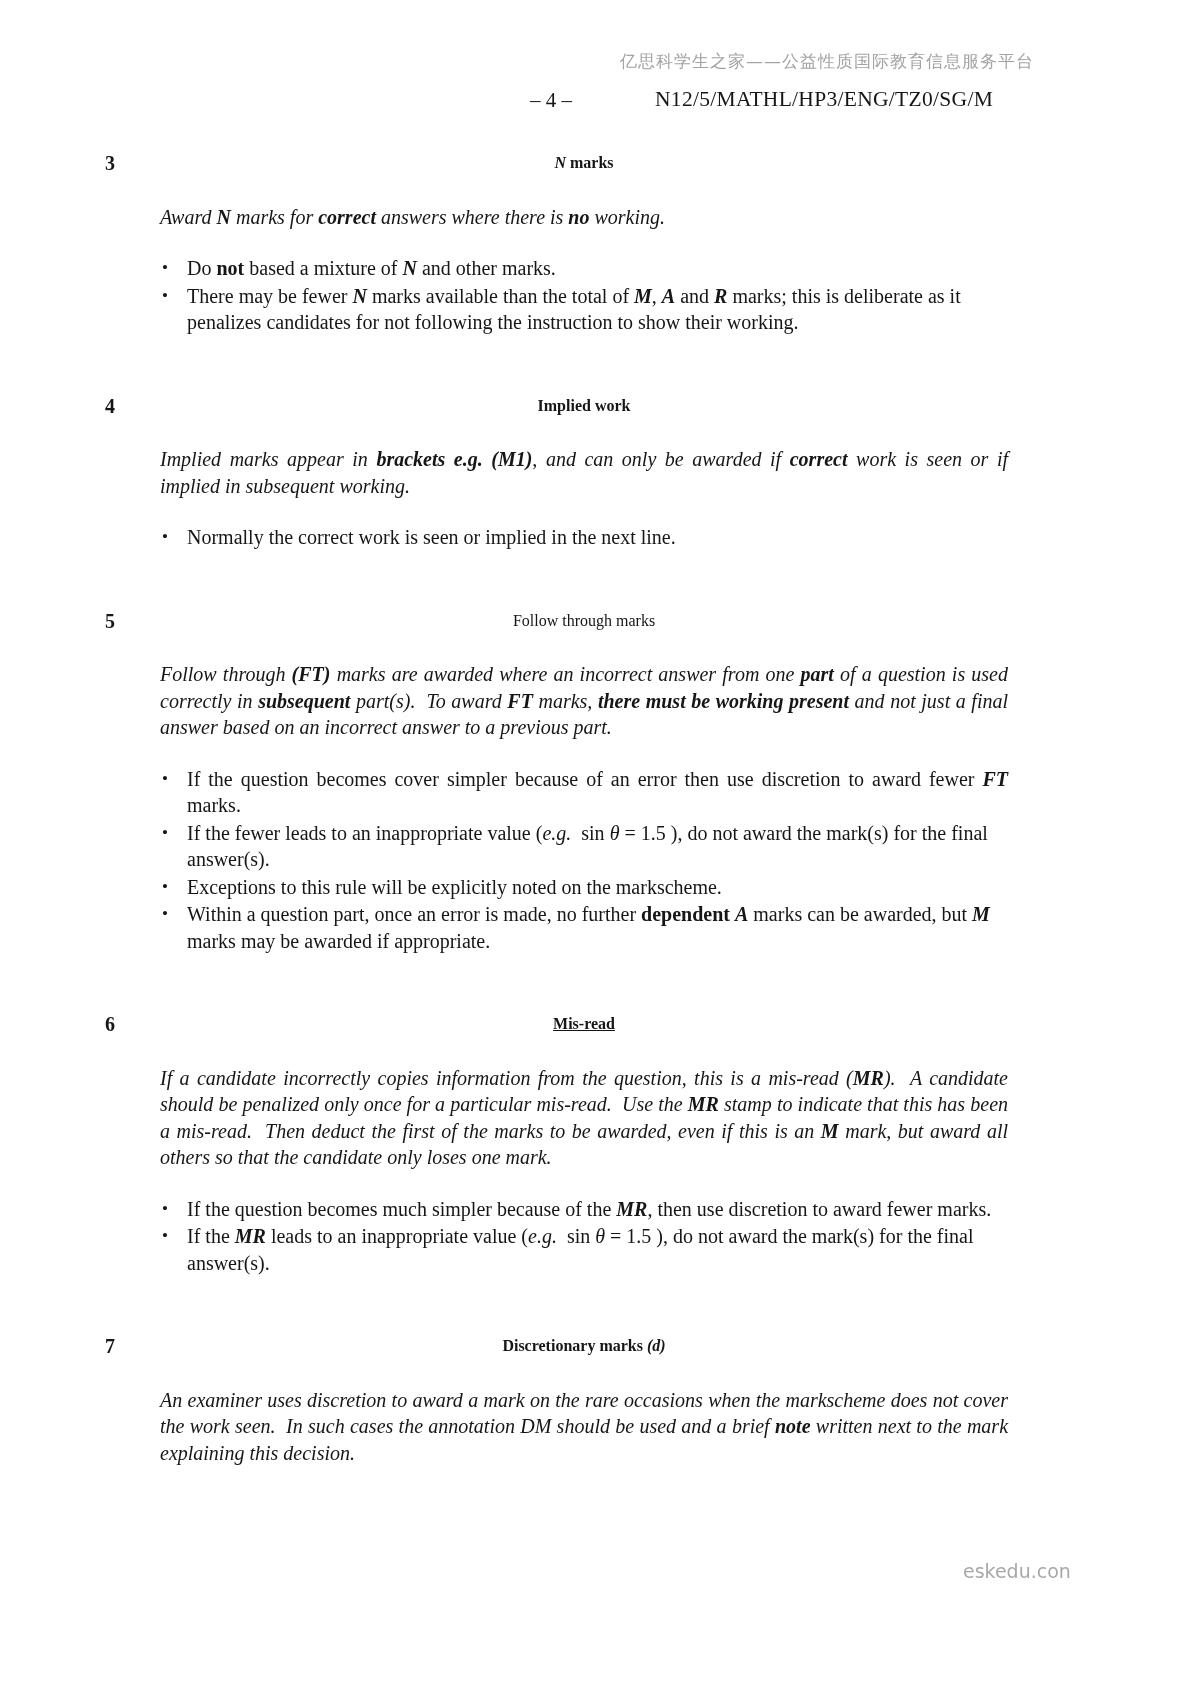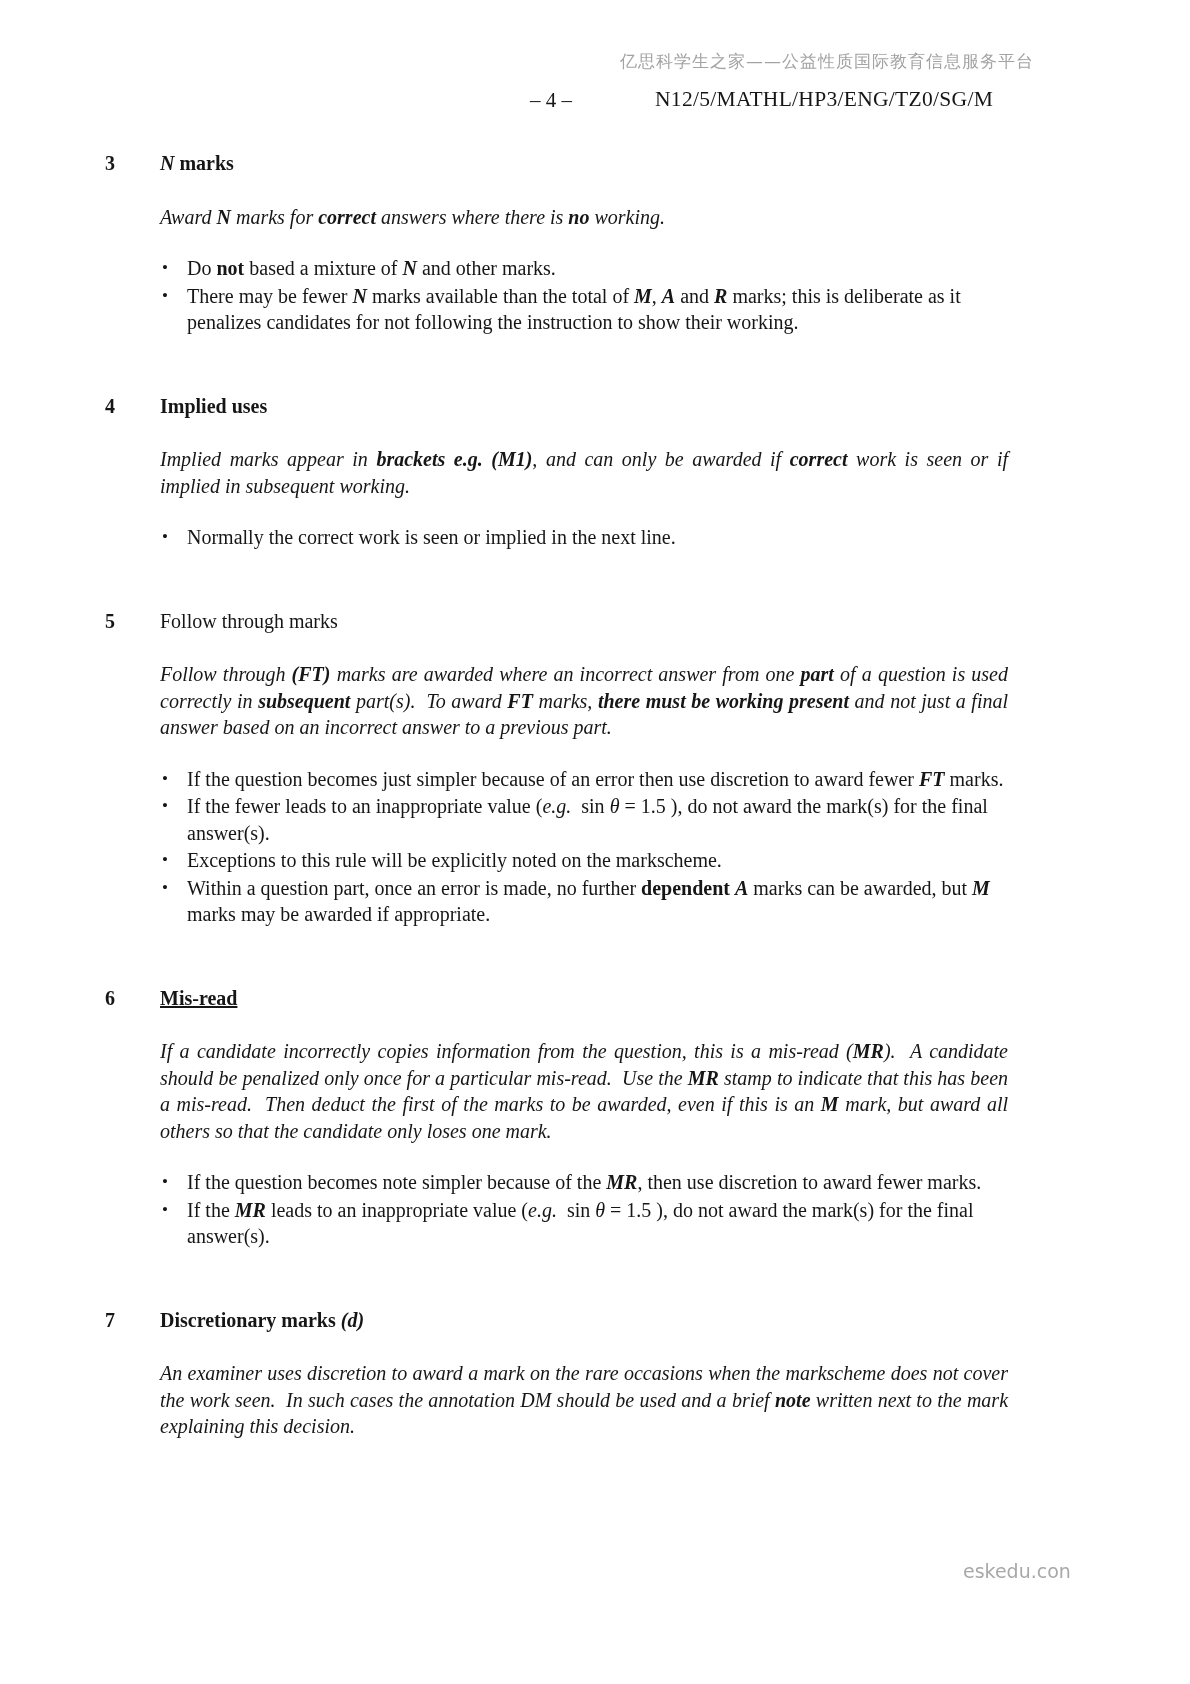"N marks" h2.sec-title { font-size: 20px -> 16px; text-align: none -> center }
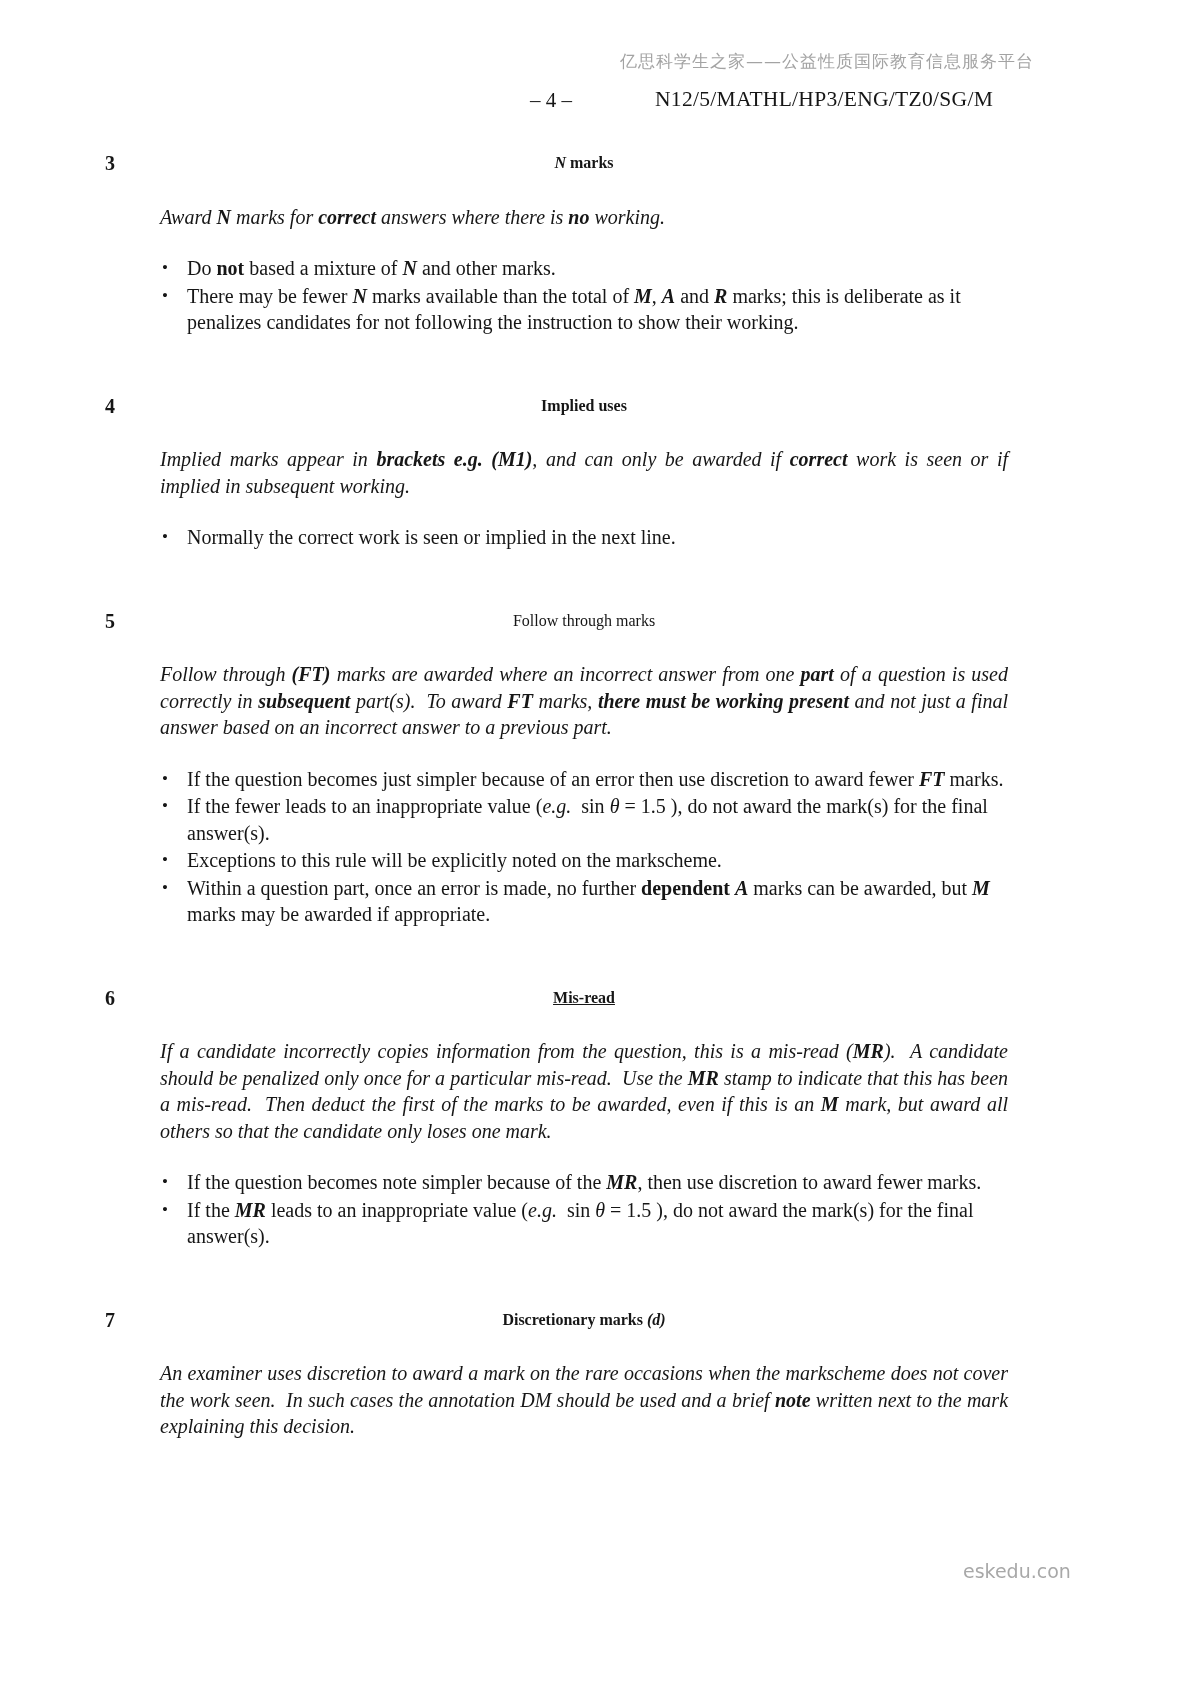"Implied uses" span { text: uses -> work }
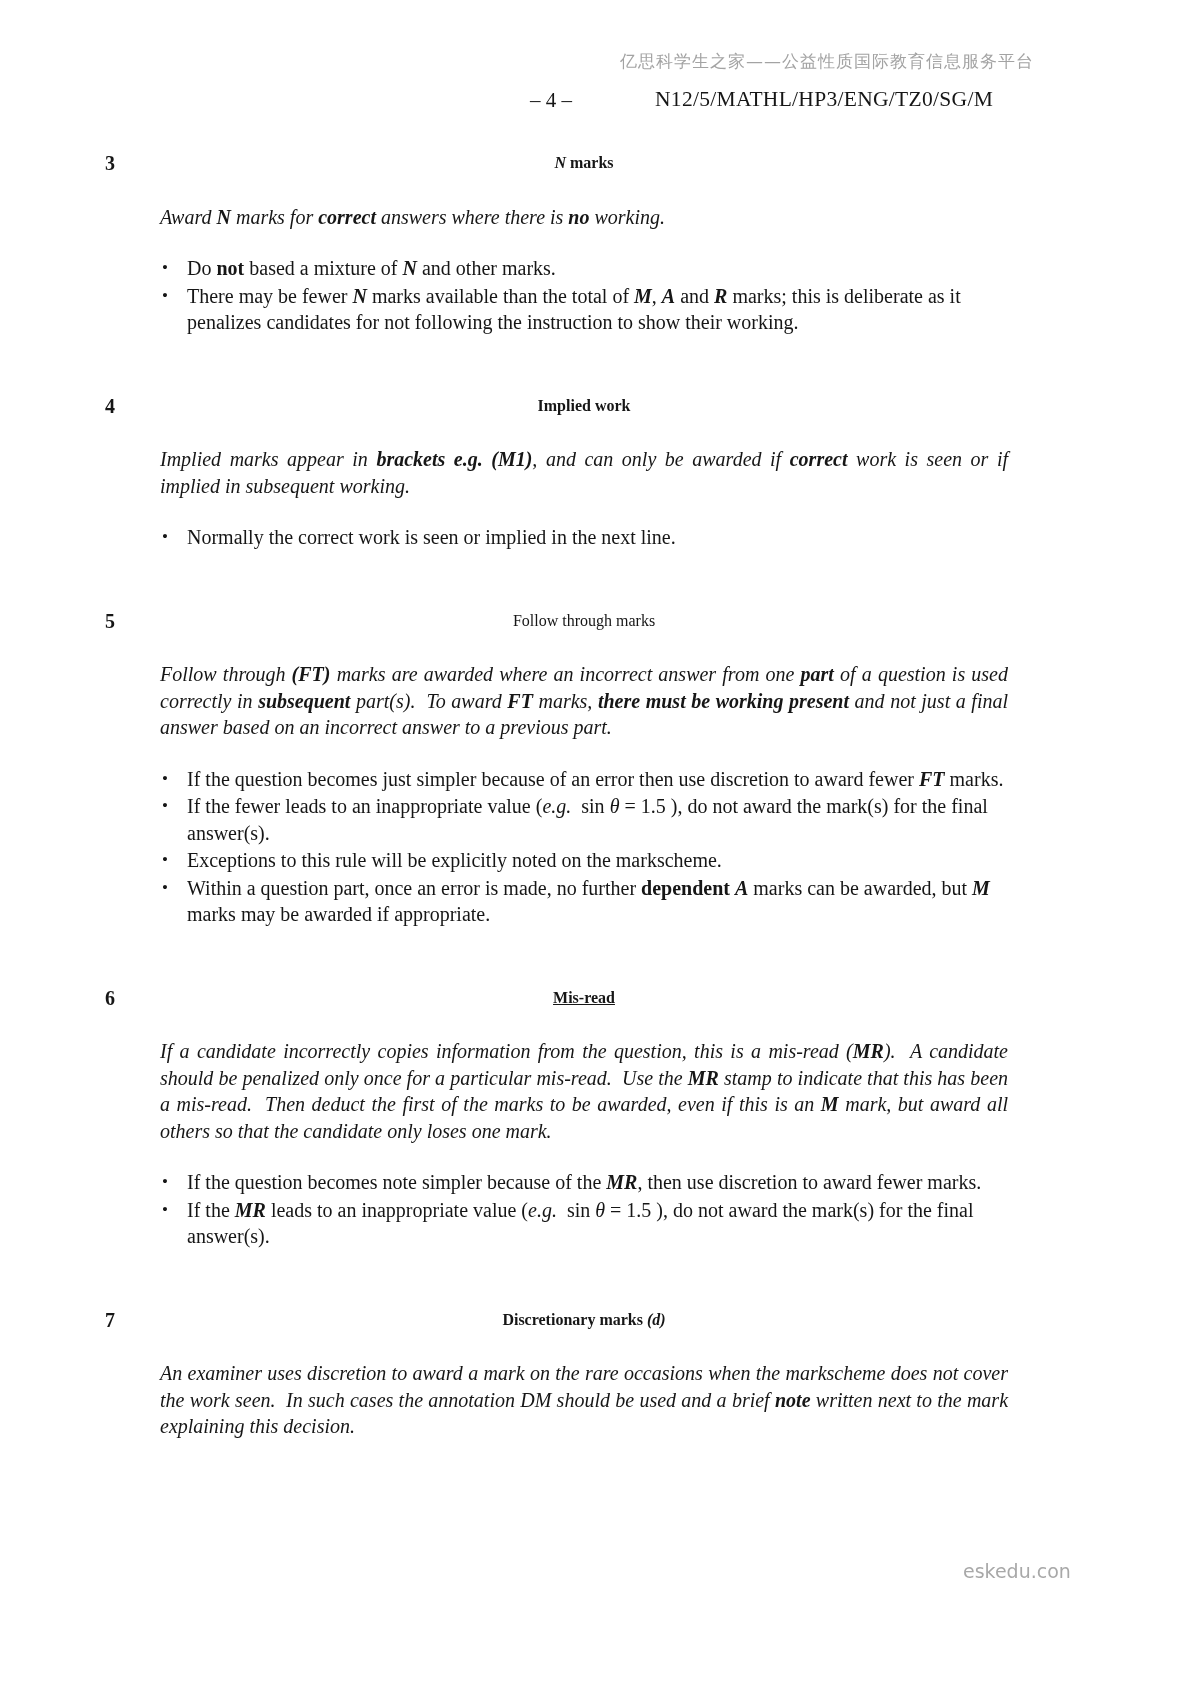"If the question becomes just" span { text: just -> cover }
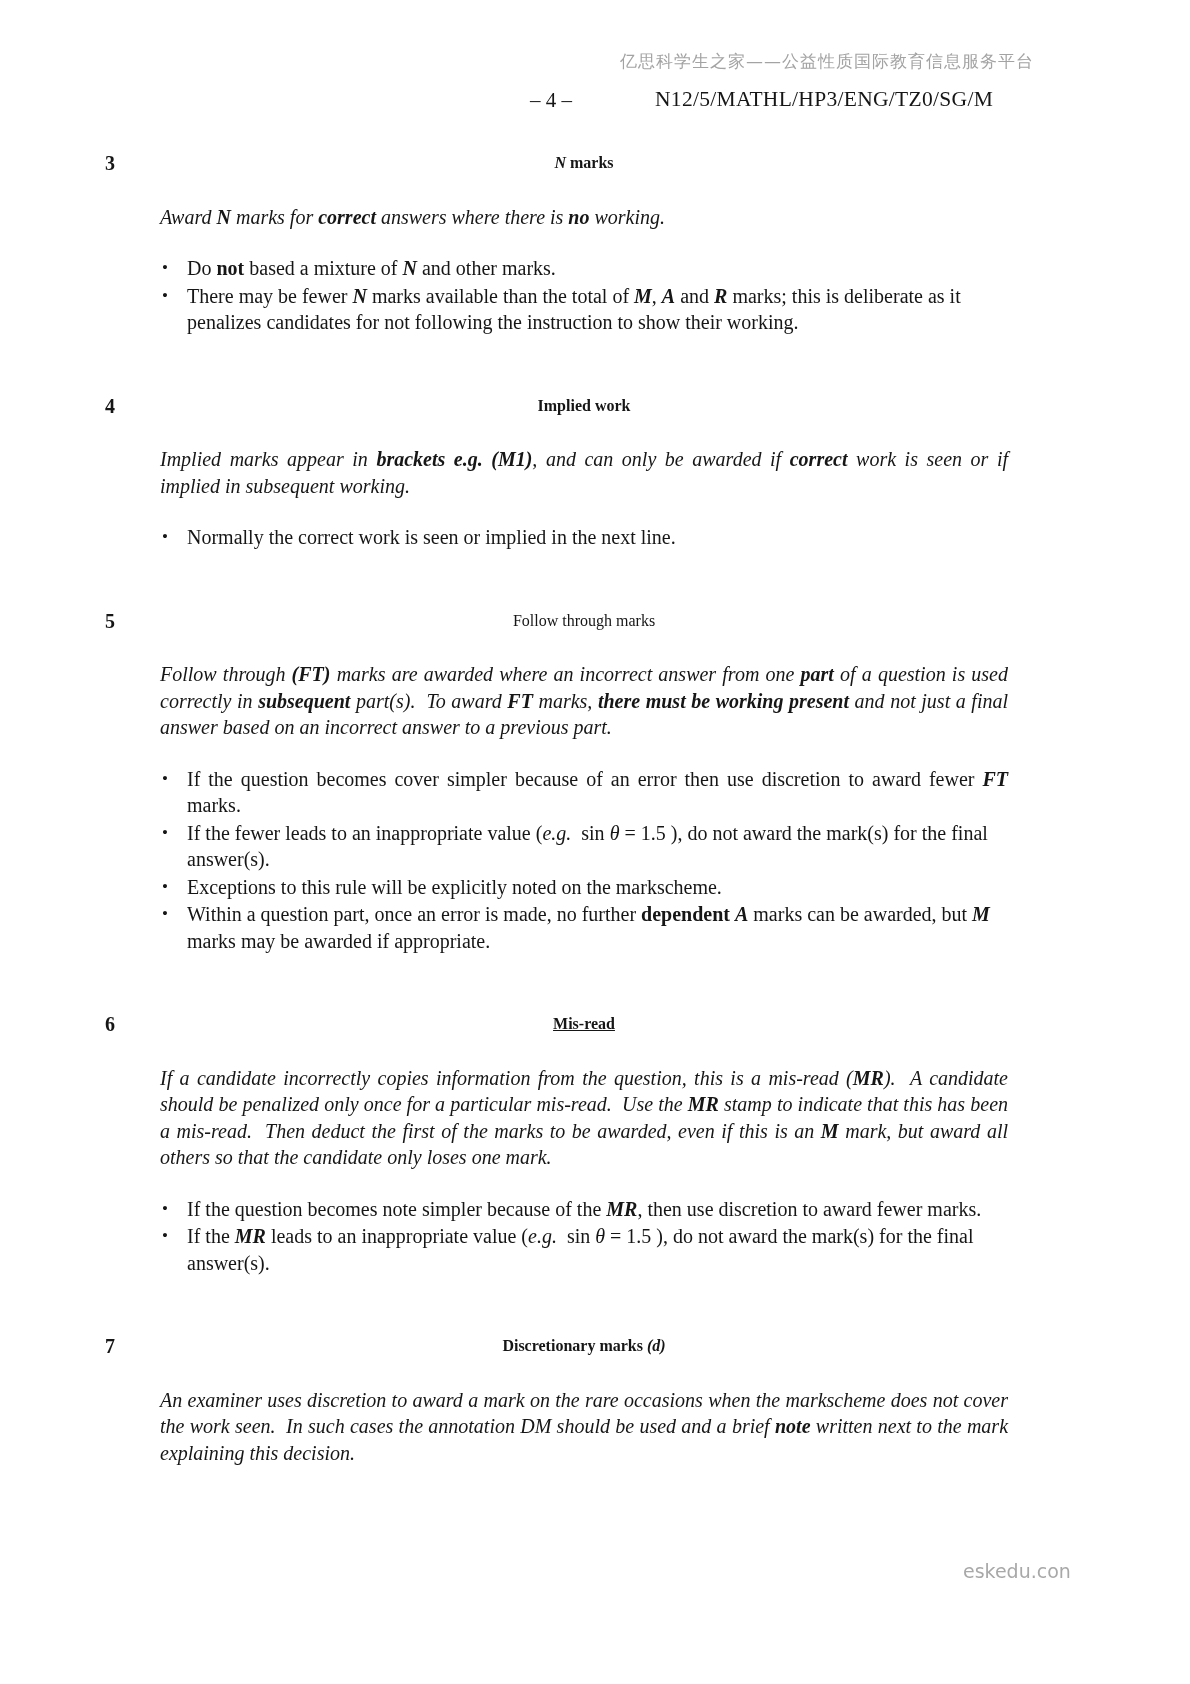"If the question becomes note" span { text: note -> much }
